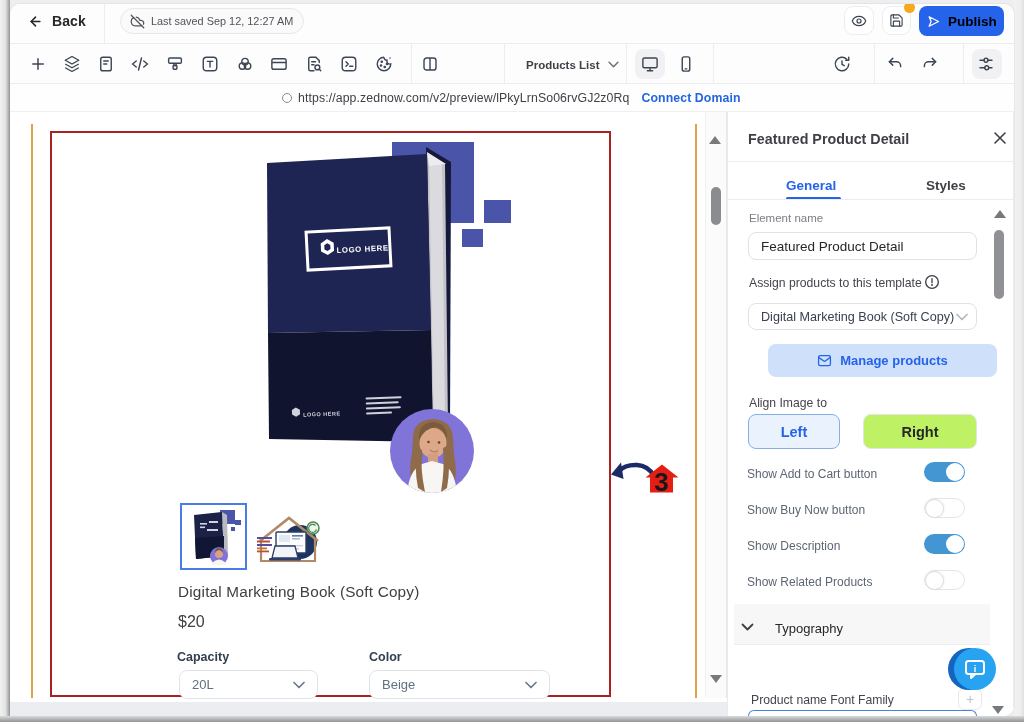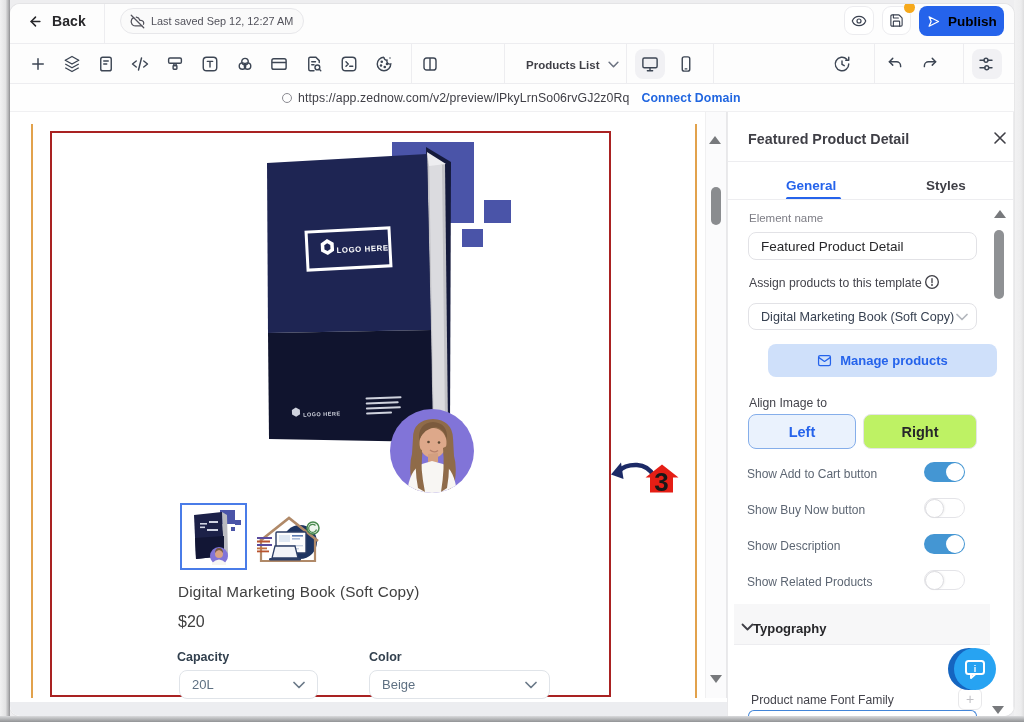"Left" div.sb { width: 108px -> 92px }
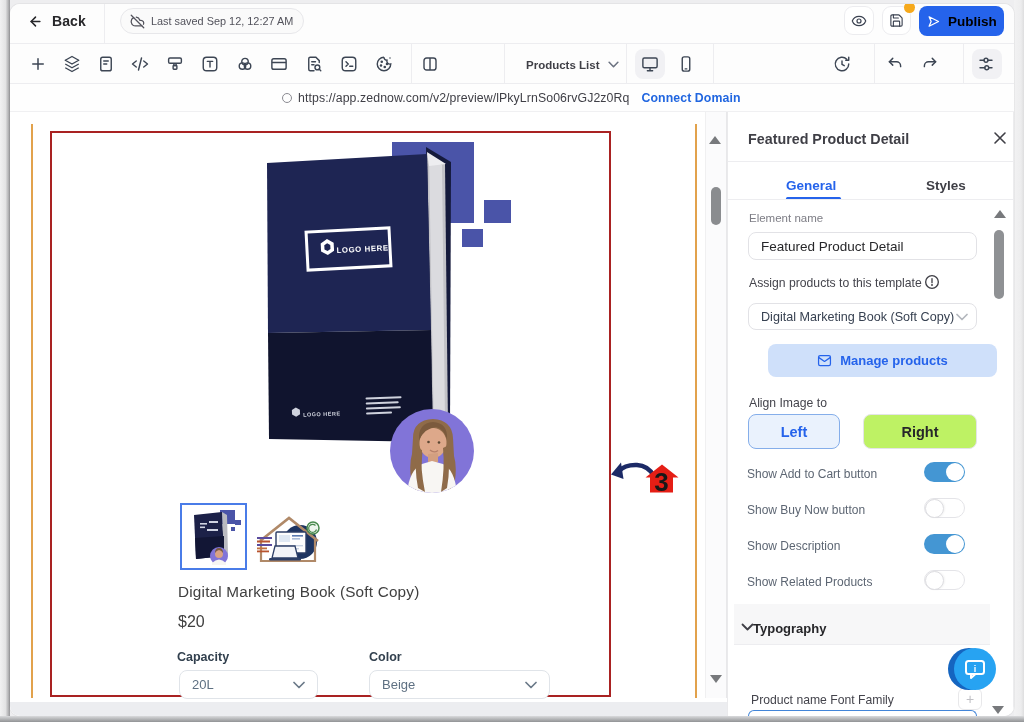"Typography" .typtxt { font-weight: 700 -> 400; left: 25px -> 47px }
